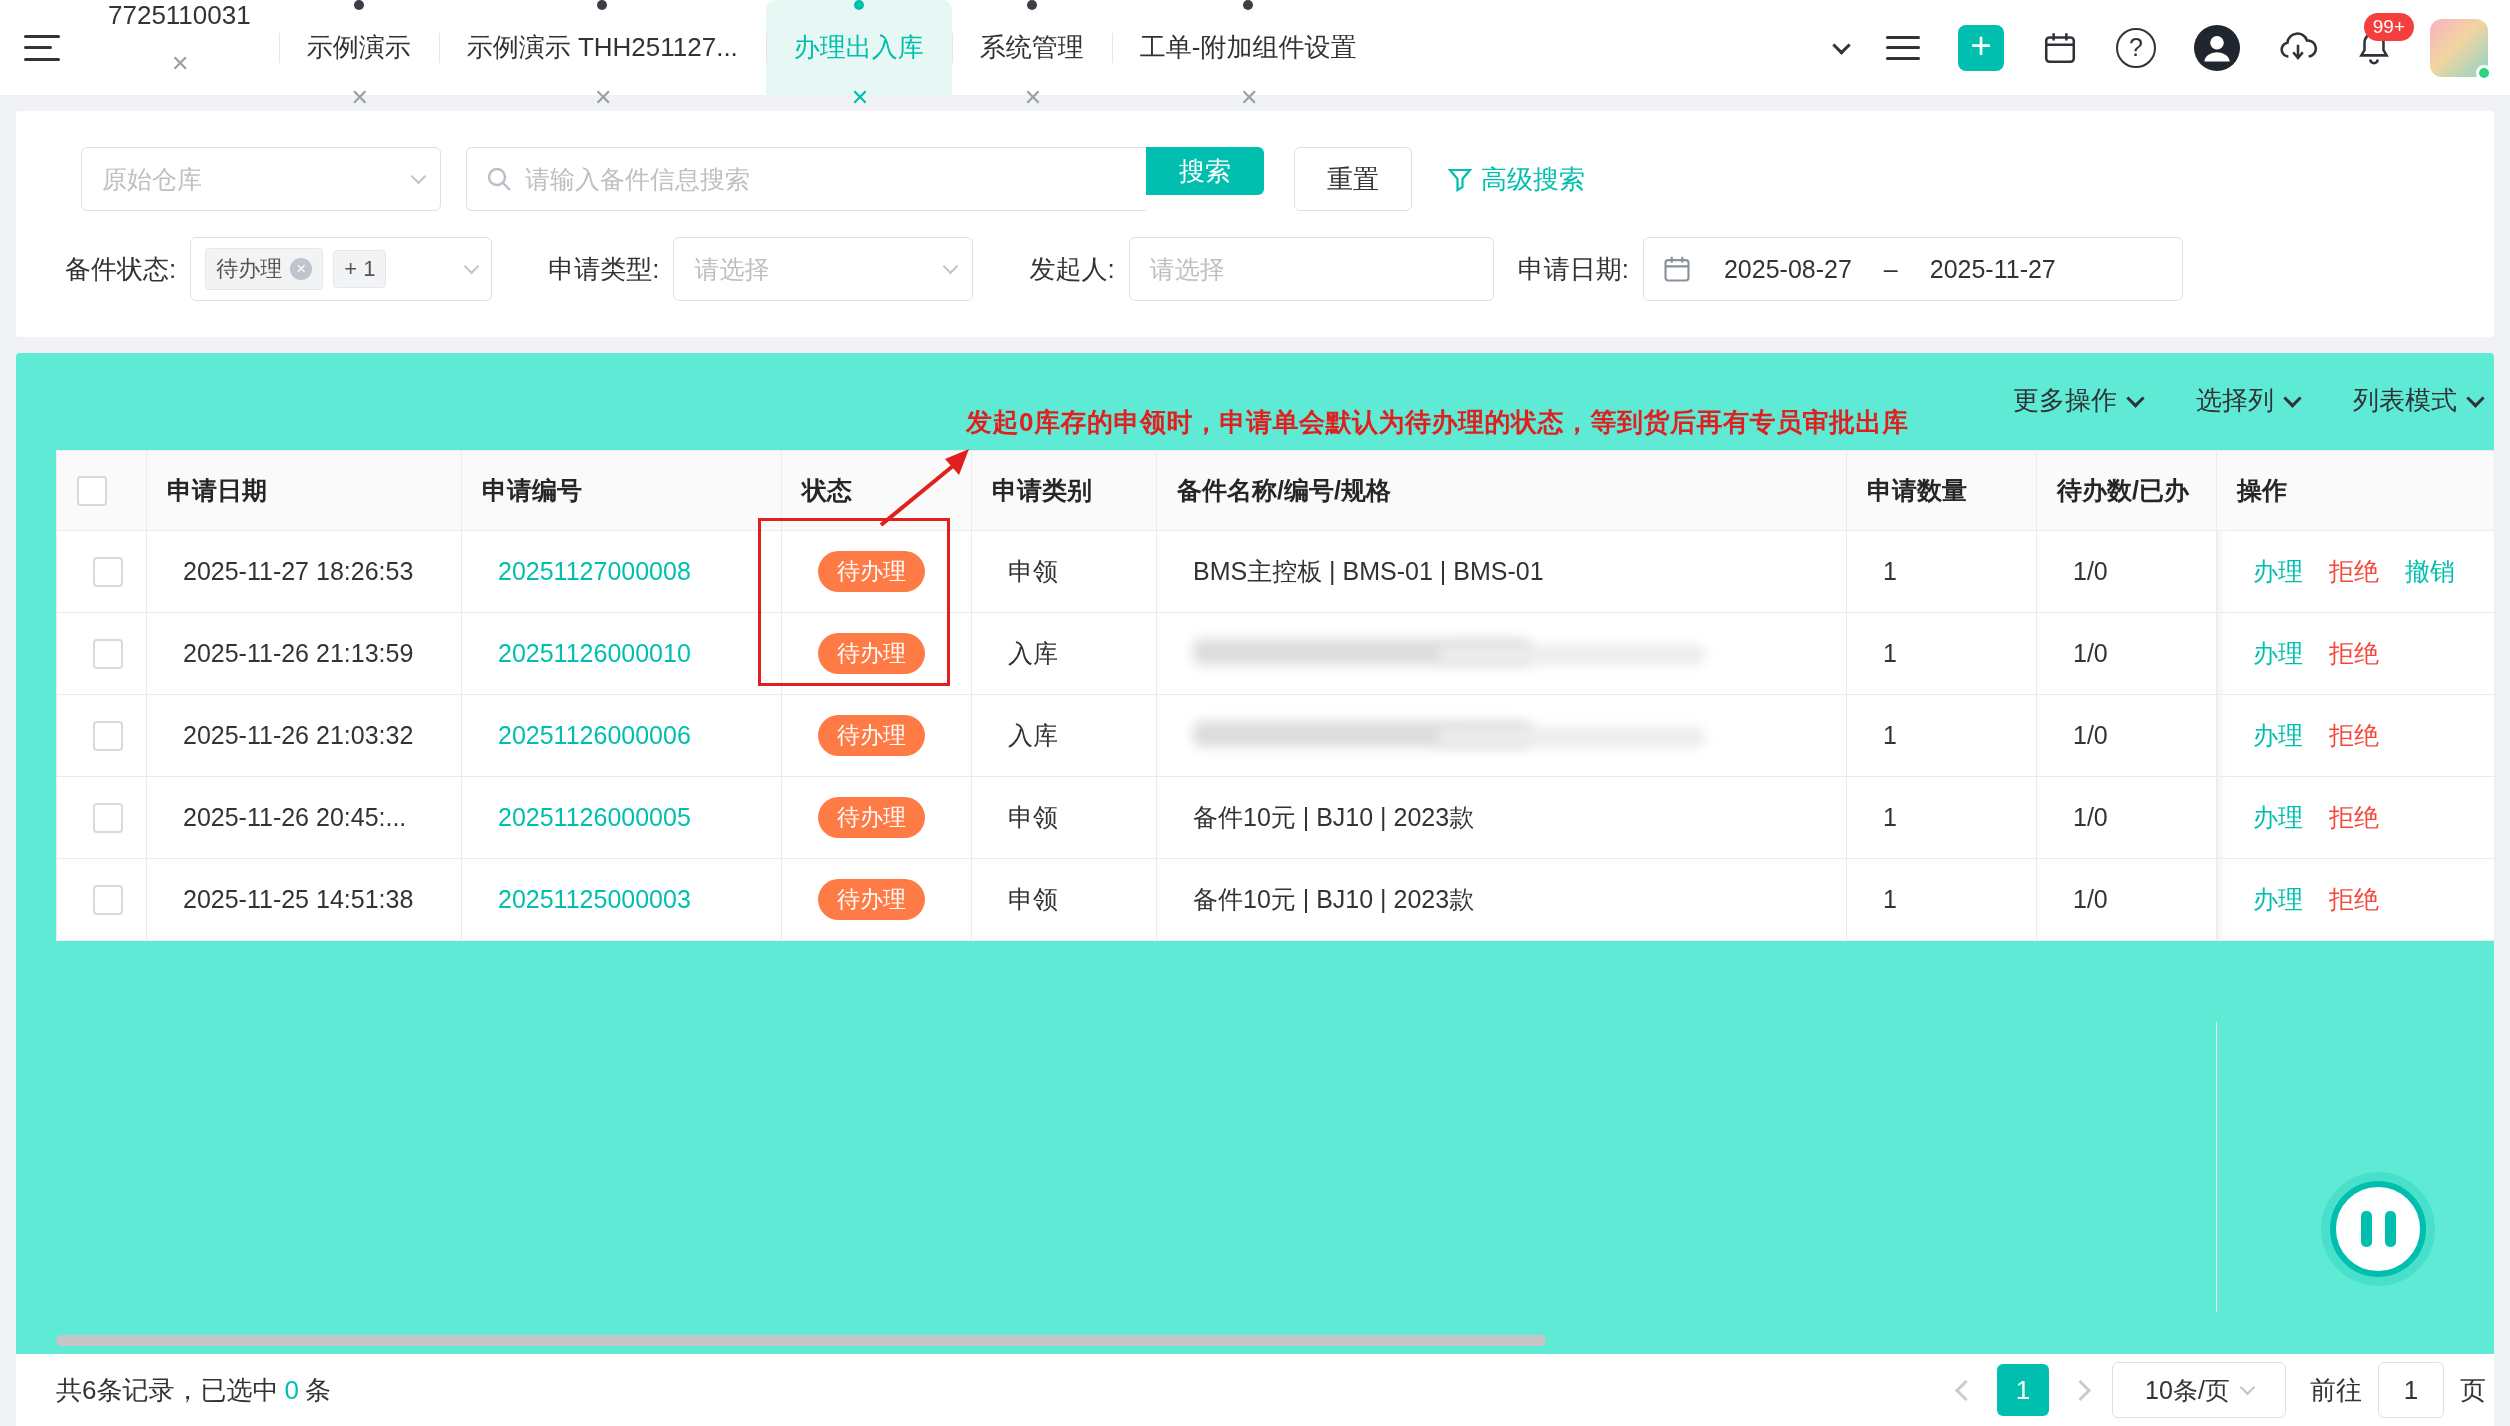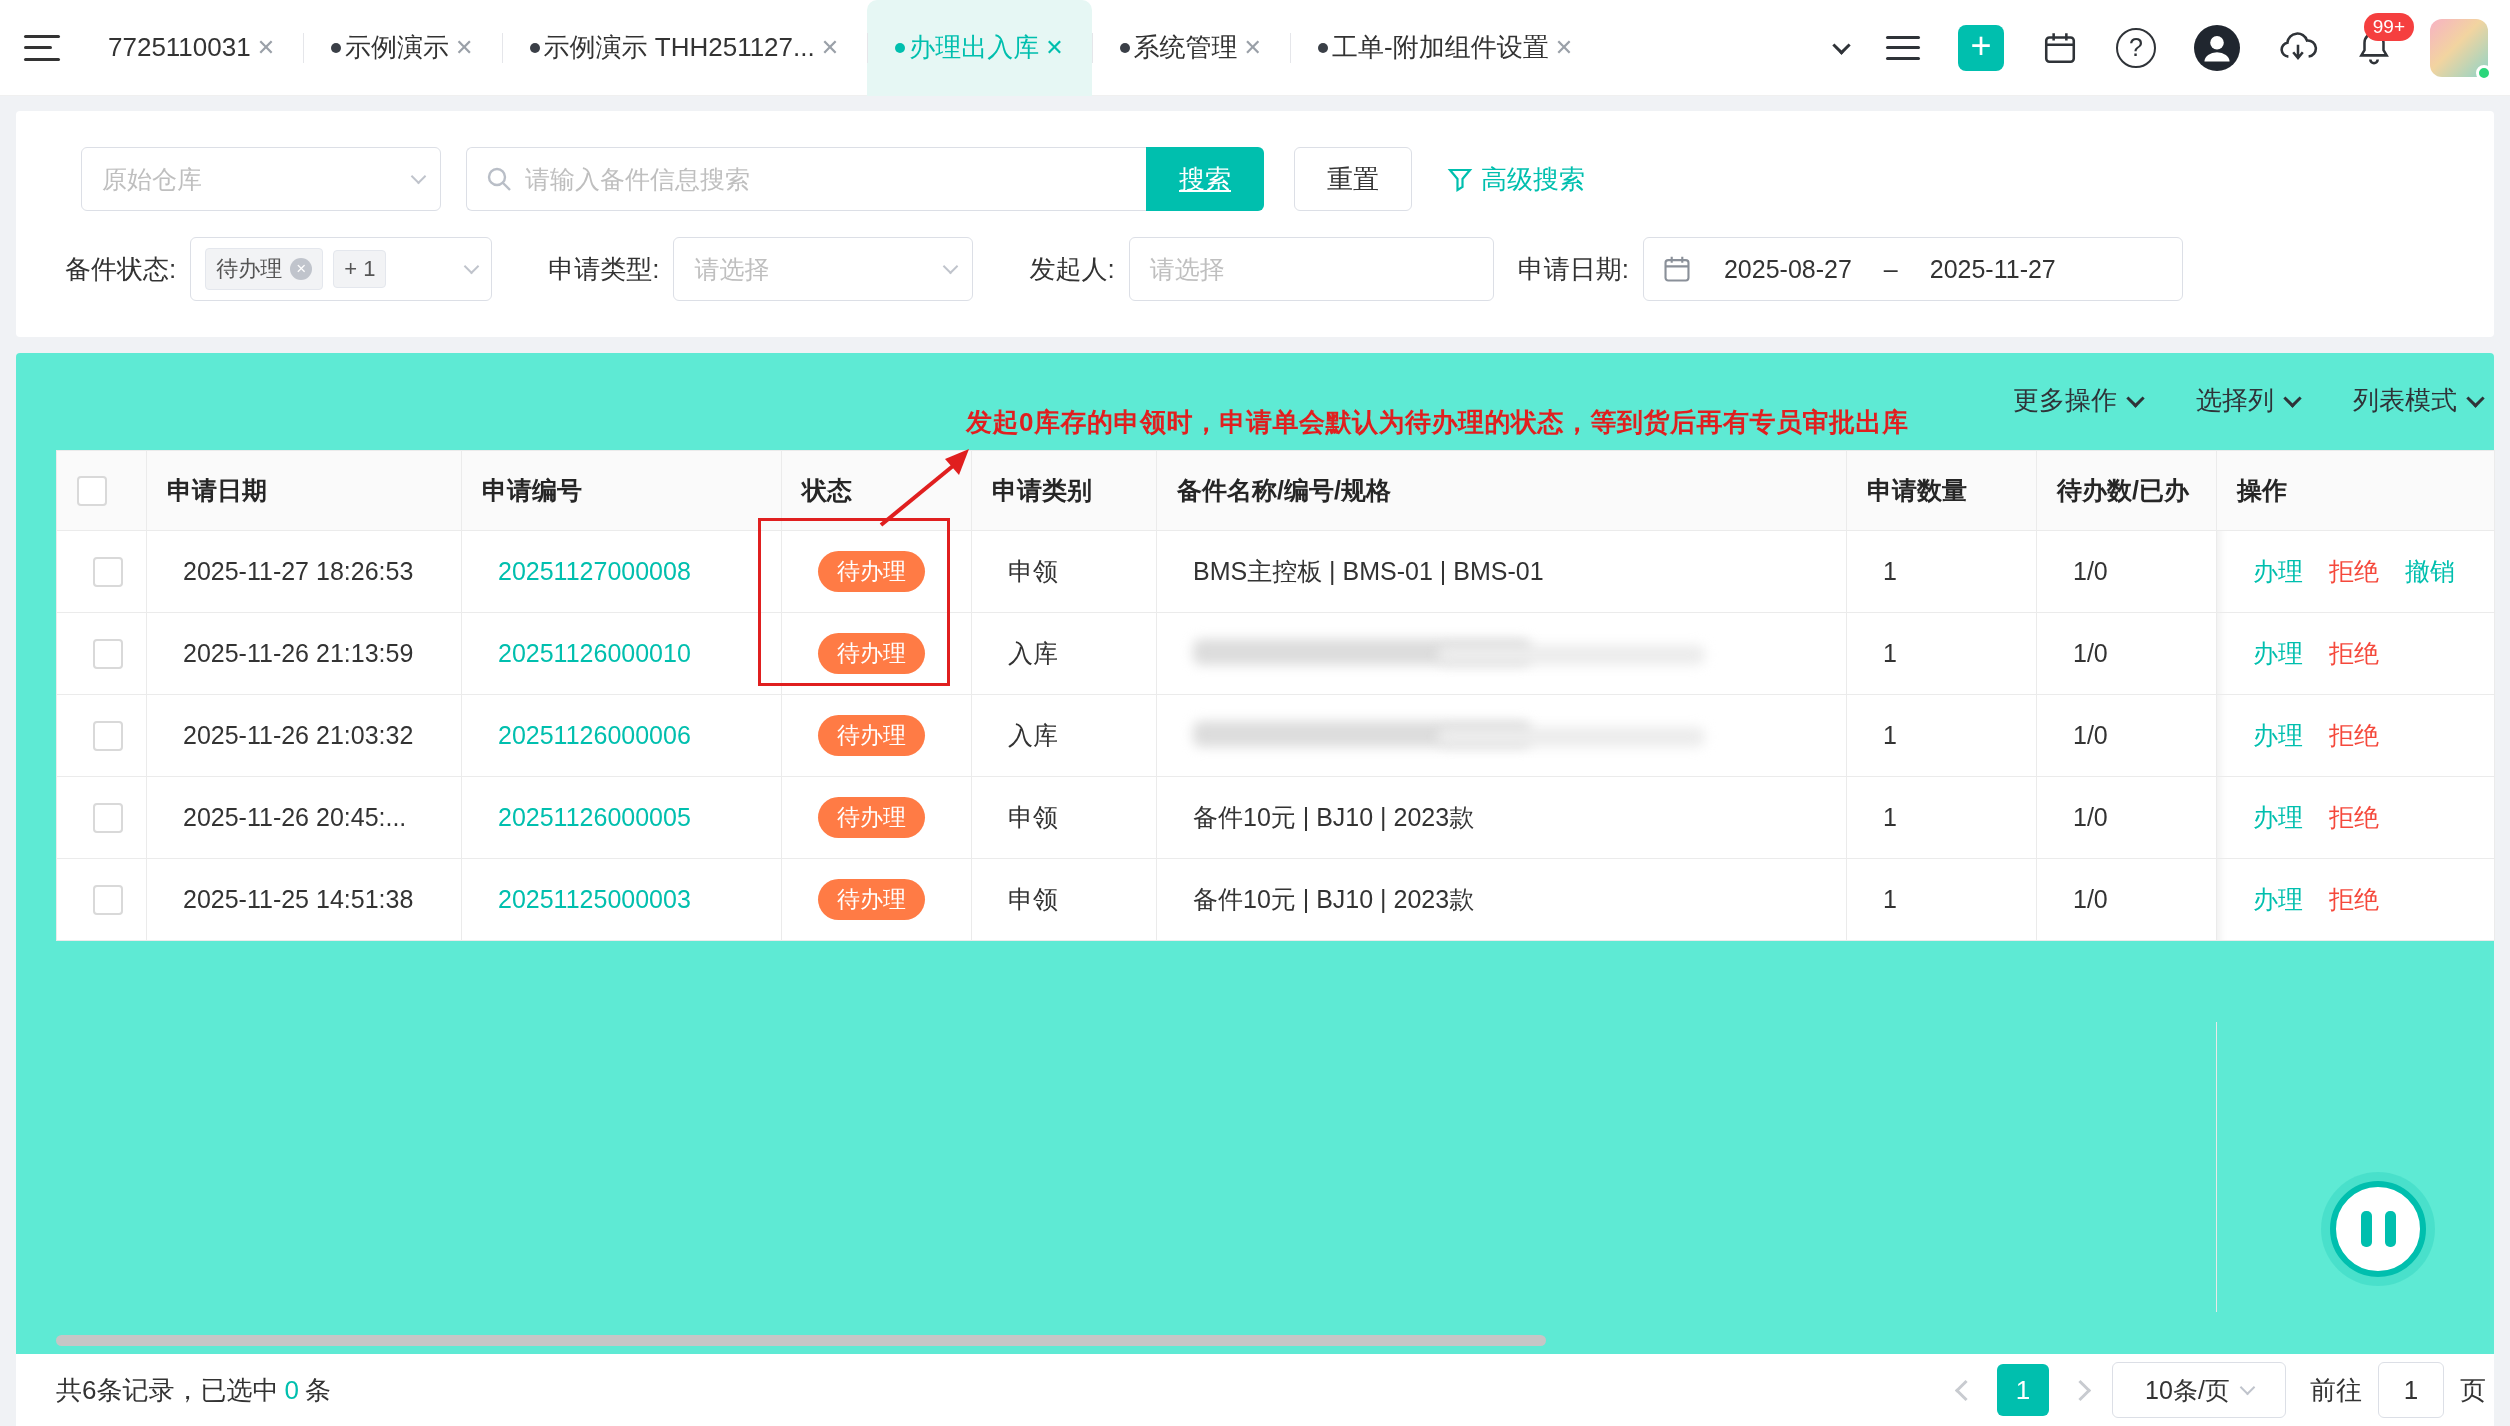"7725110031" .tab { flex-direction: none -> column; gap: 4px -> 20px }
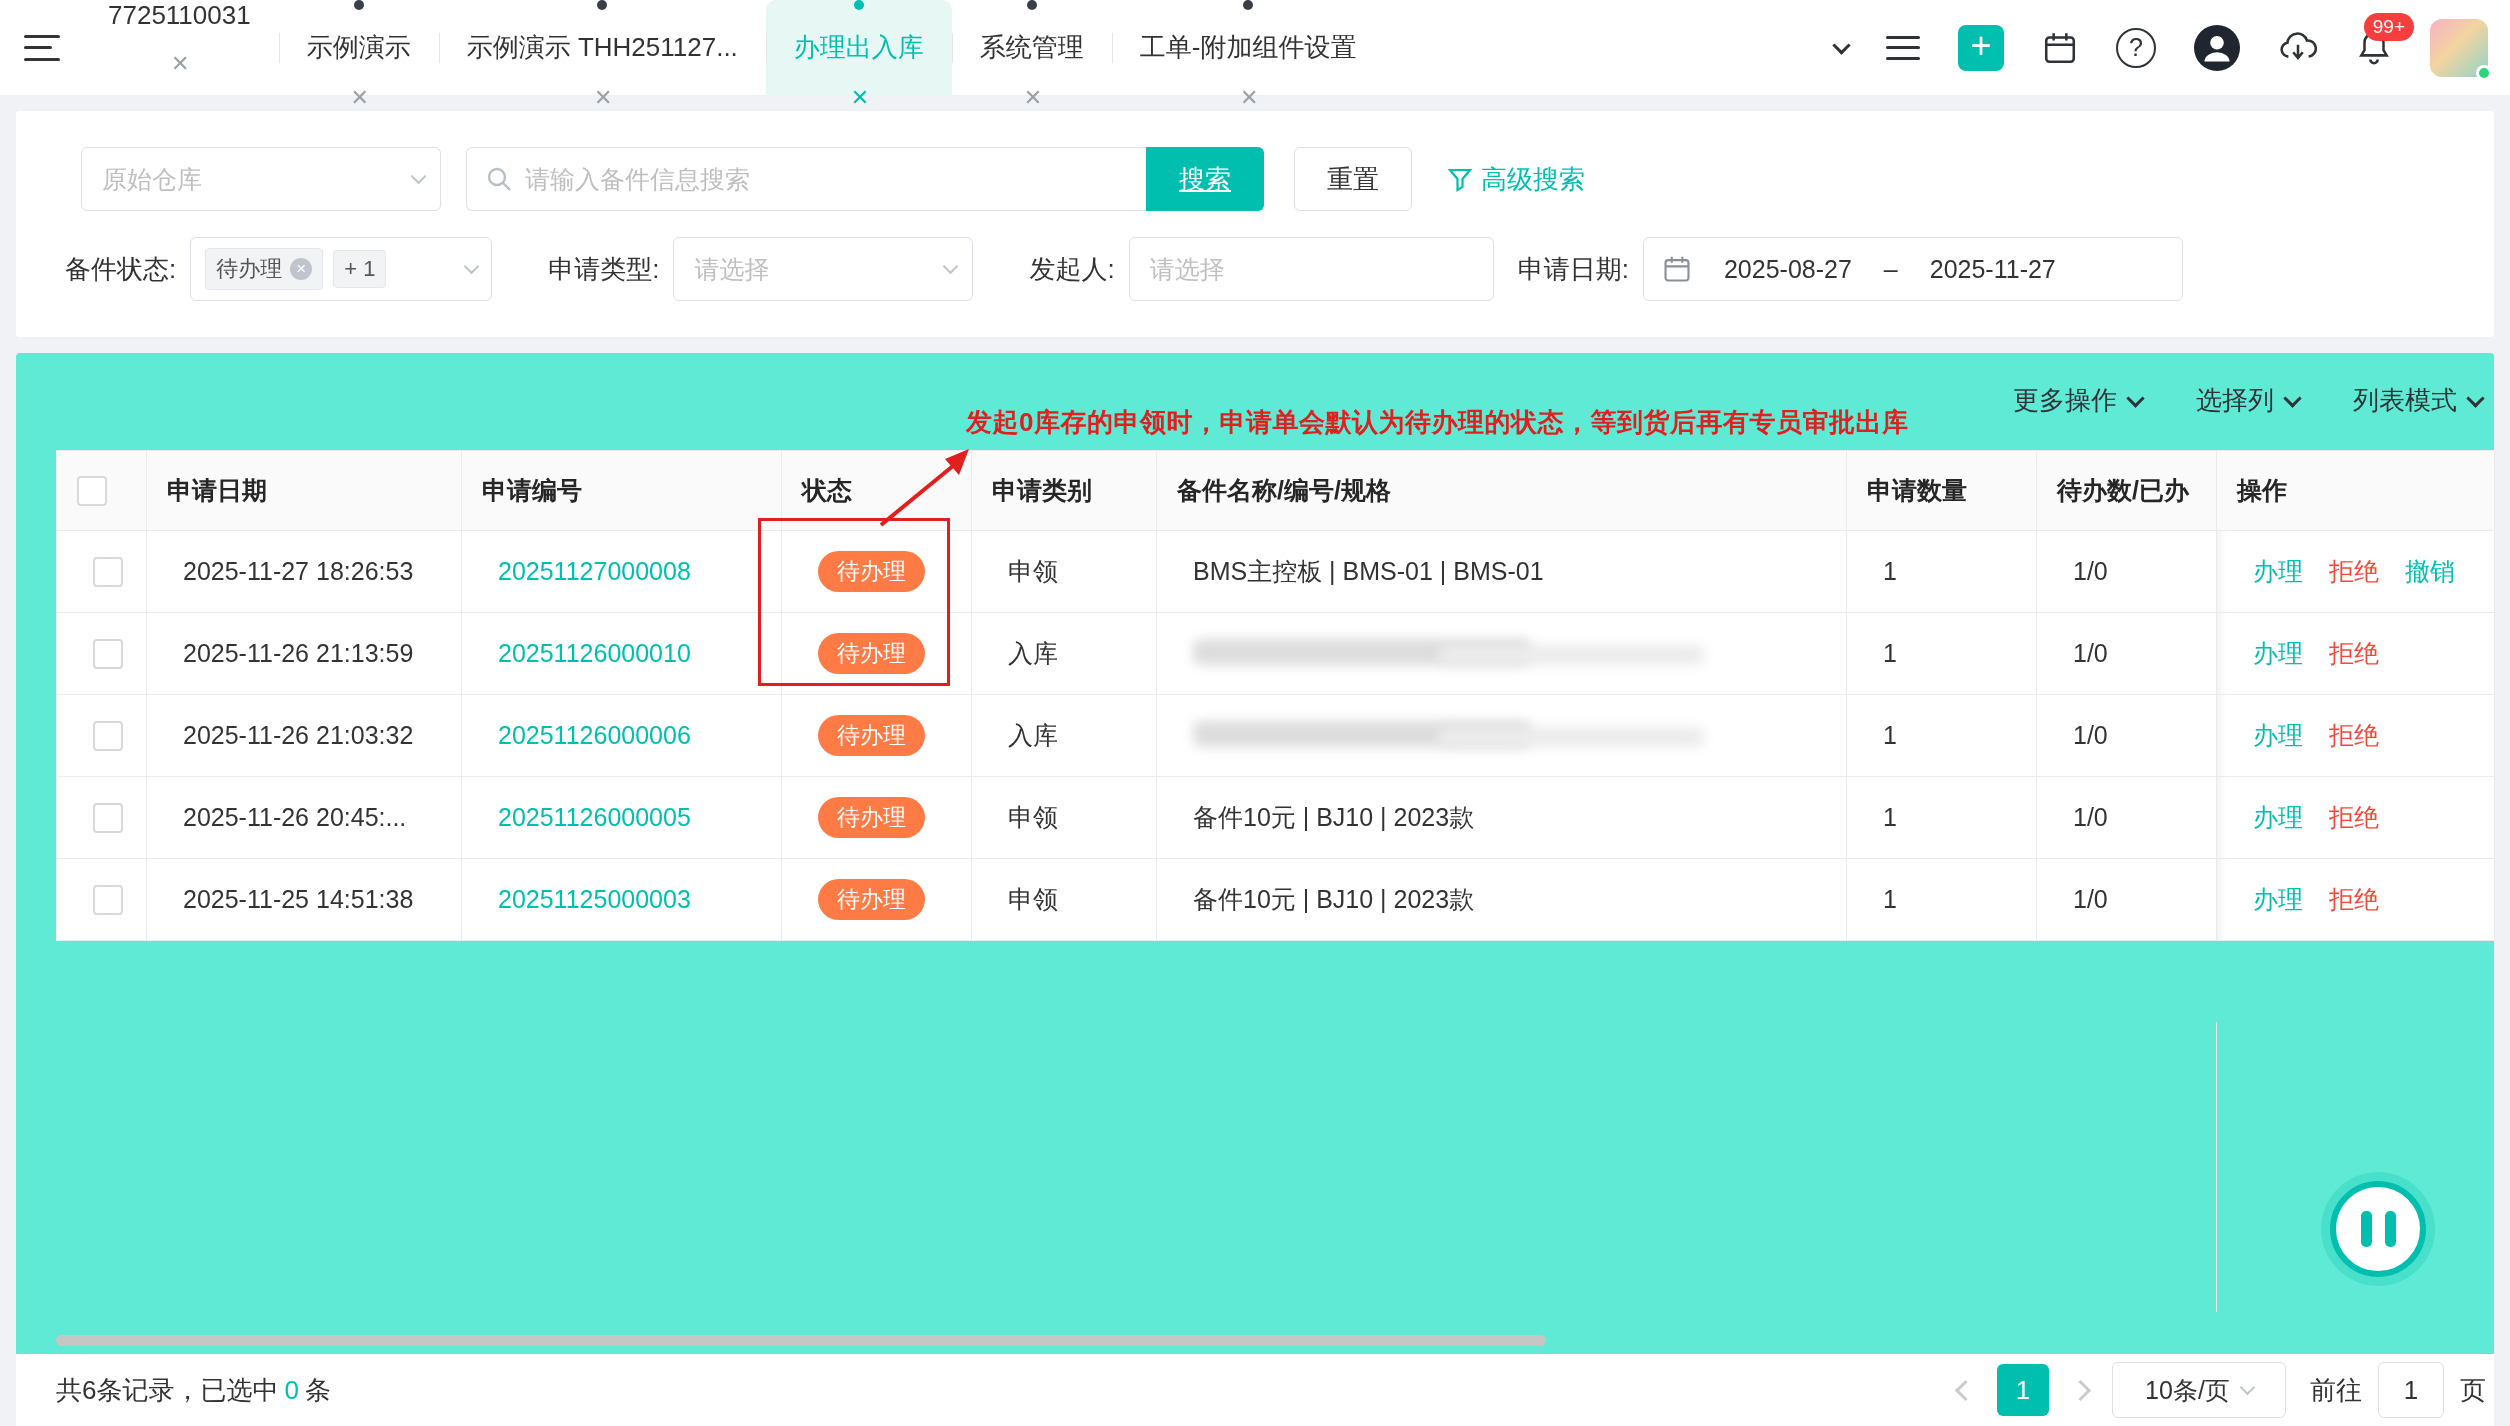"搜索" .btn-search { height: 64px -> 48px; text-decoration: underline -> none }
